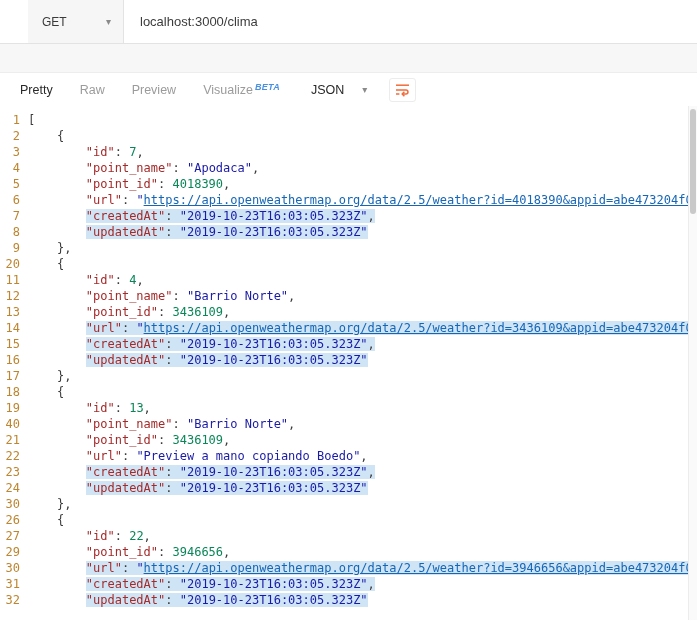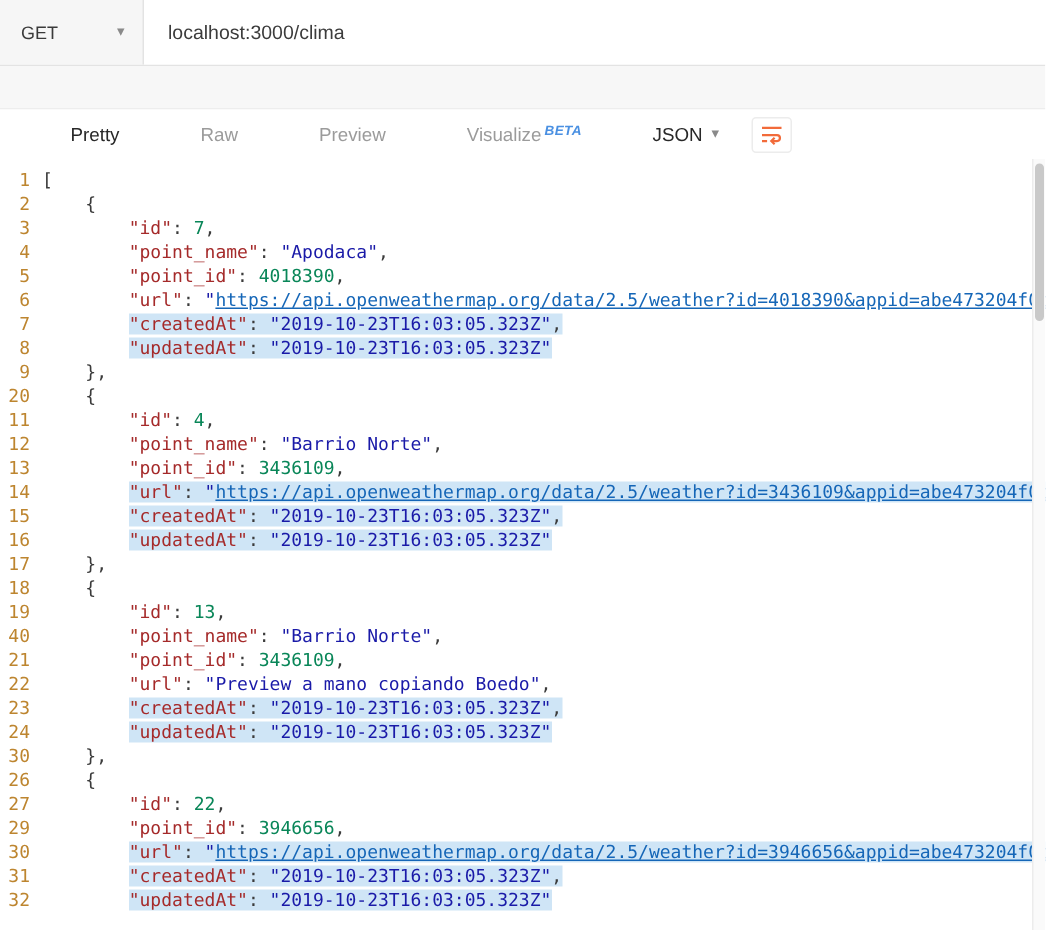"GET" .method-select { margin-left: none -> 28px }
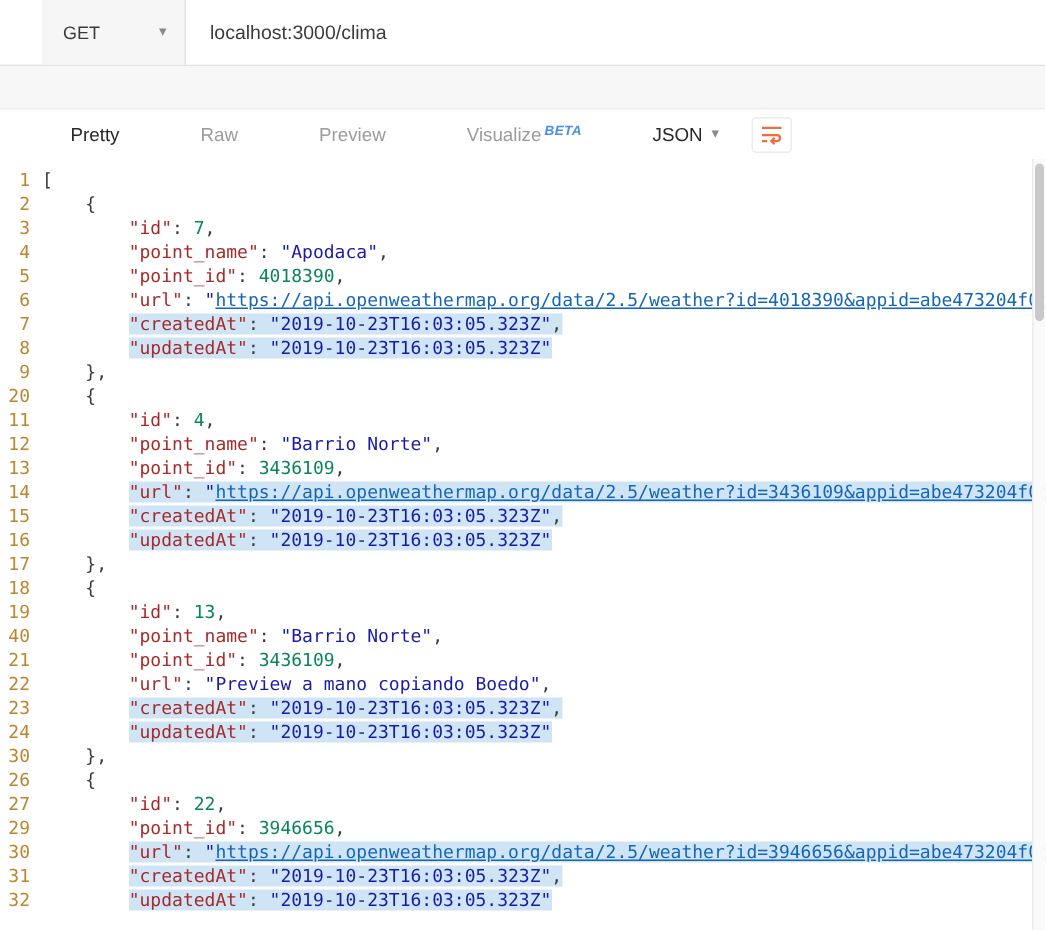"Pretty" .tab { margin-left: 27px -> none }
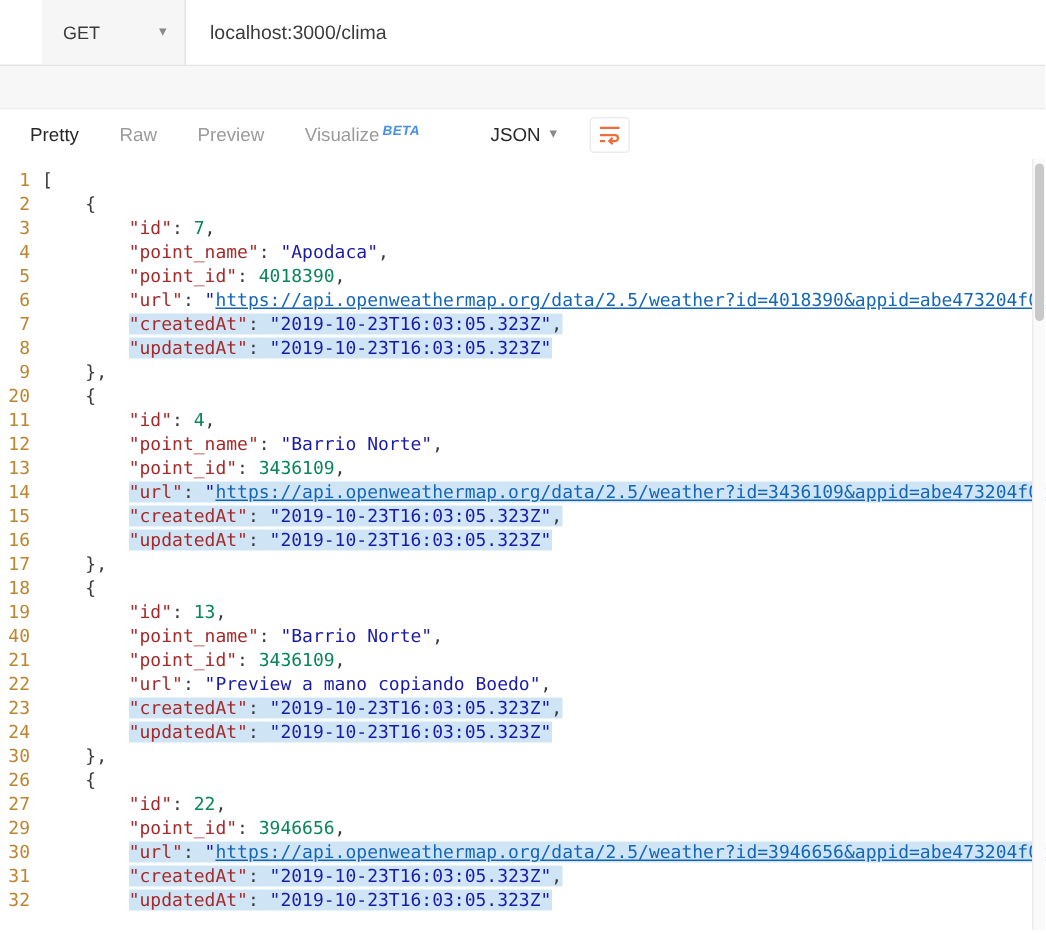"JSON" .format-select { gap: 6px -> 18px; margin-left: 20px -> 4px }
